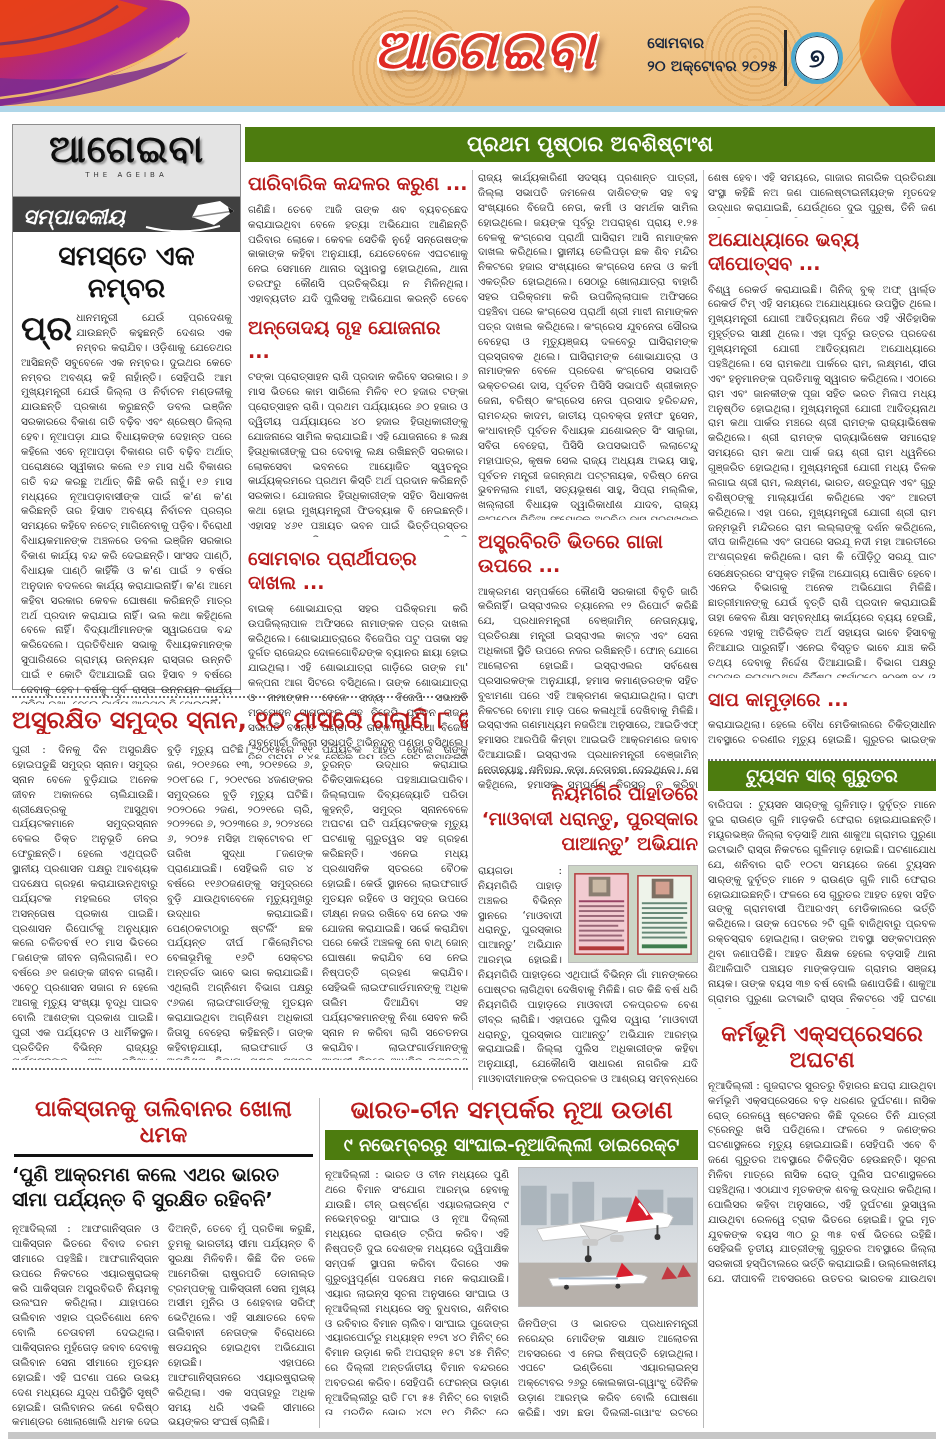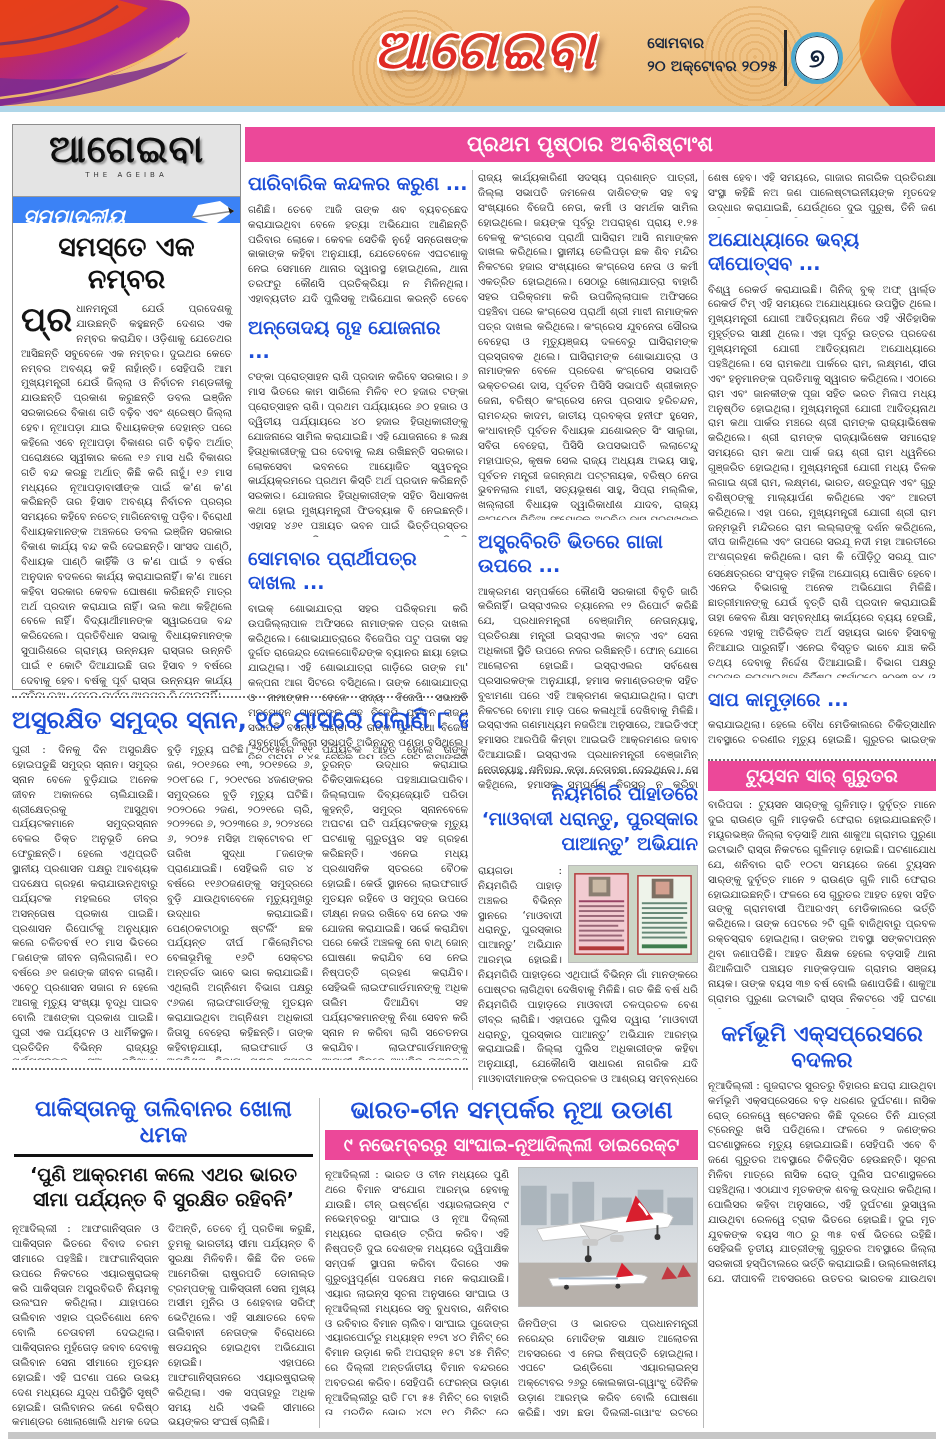"ପ୍ରଥମ ପୃଷ୍ଠାର ଅବଶିଷ୍ଟାଂଶ" .blackbar { background: #ec4899 -> #4d7c0f }
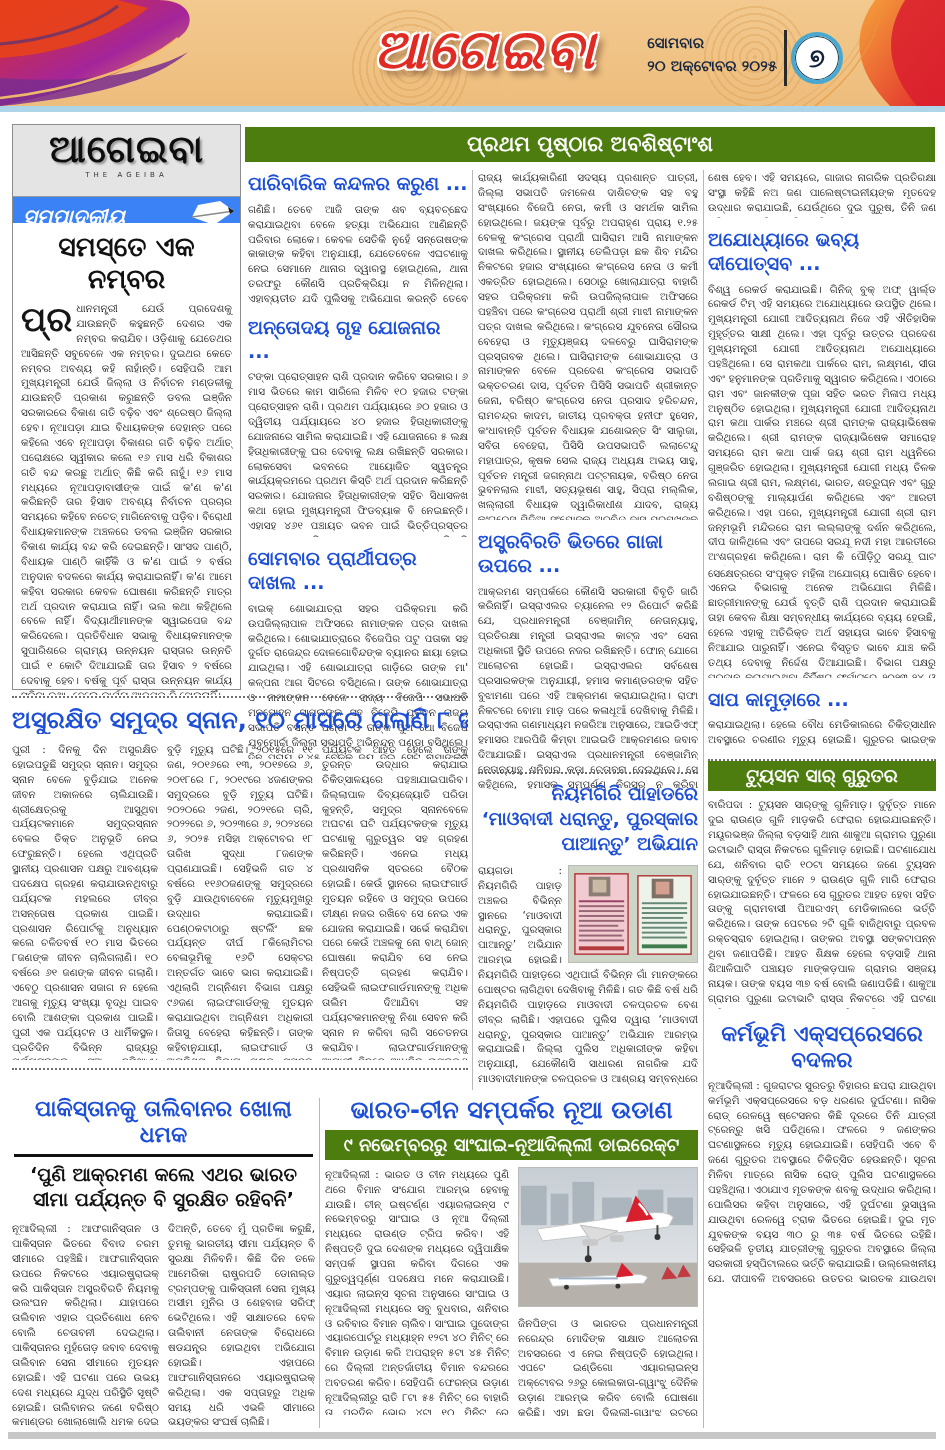"ପାରିବାରିକ କନ୍ଦଳର କରୁଣ ..." .hl { color: #1d4ed8 -> #b91c1c }
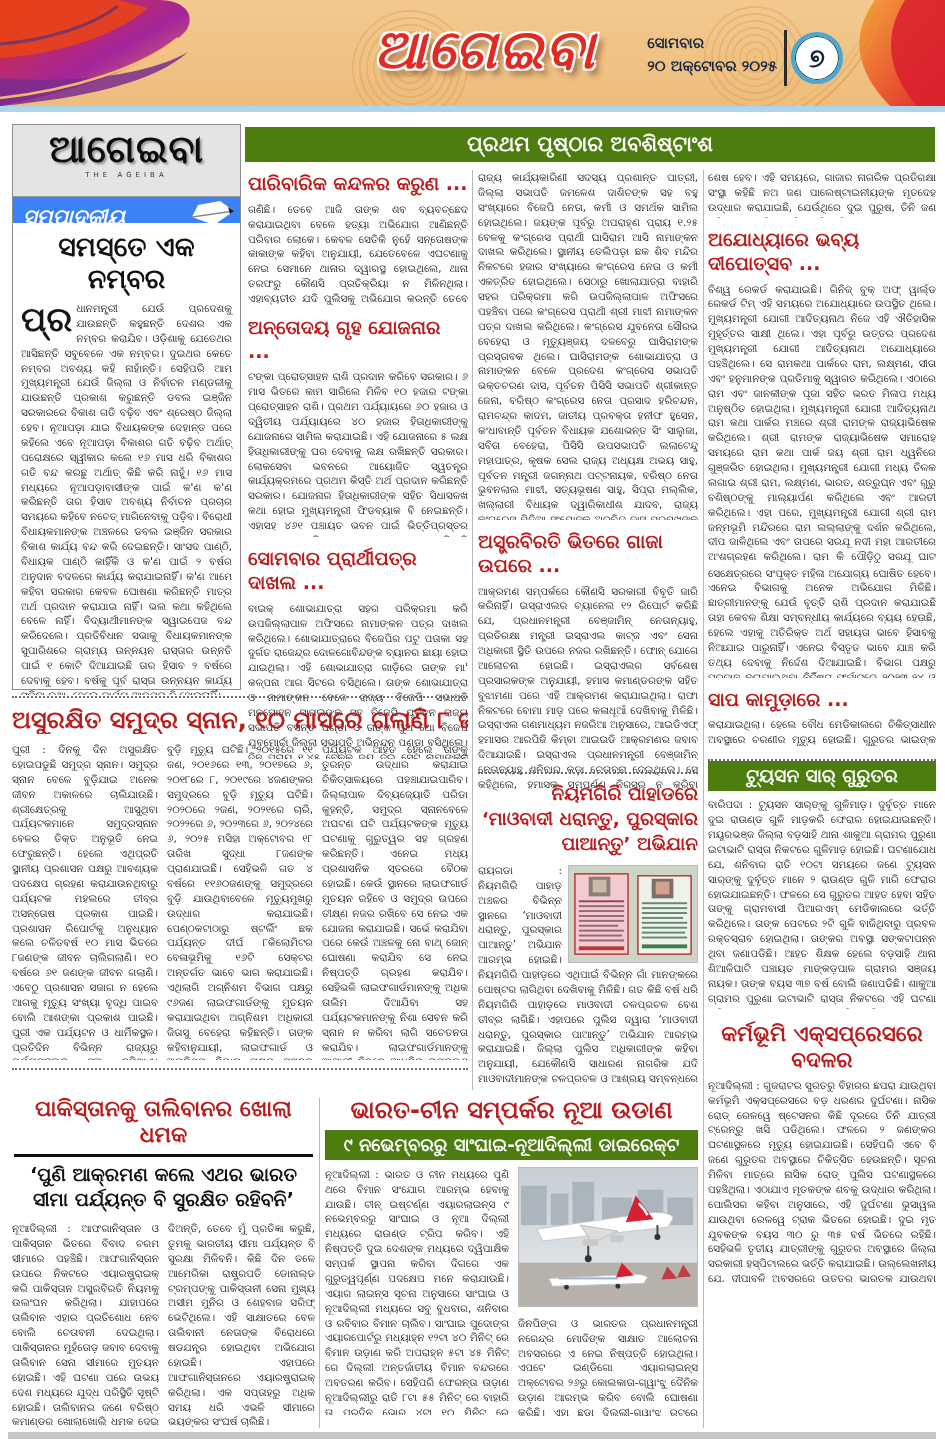"ସମ୍ପାଦକୀୟ" .ed-banner { background: #3b82f6 -> #404040; height: 26px -> 35px }
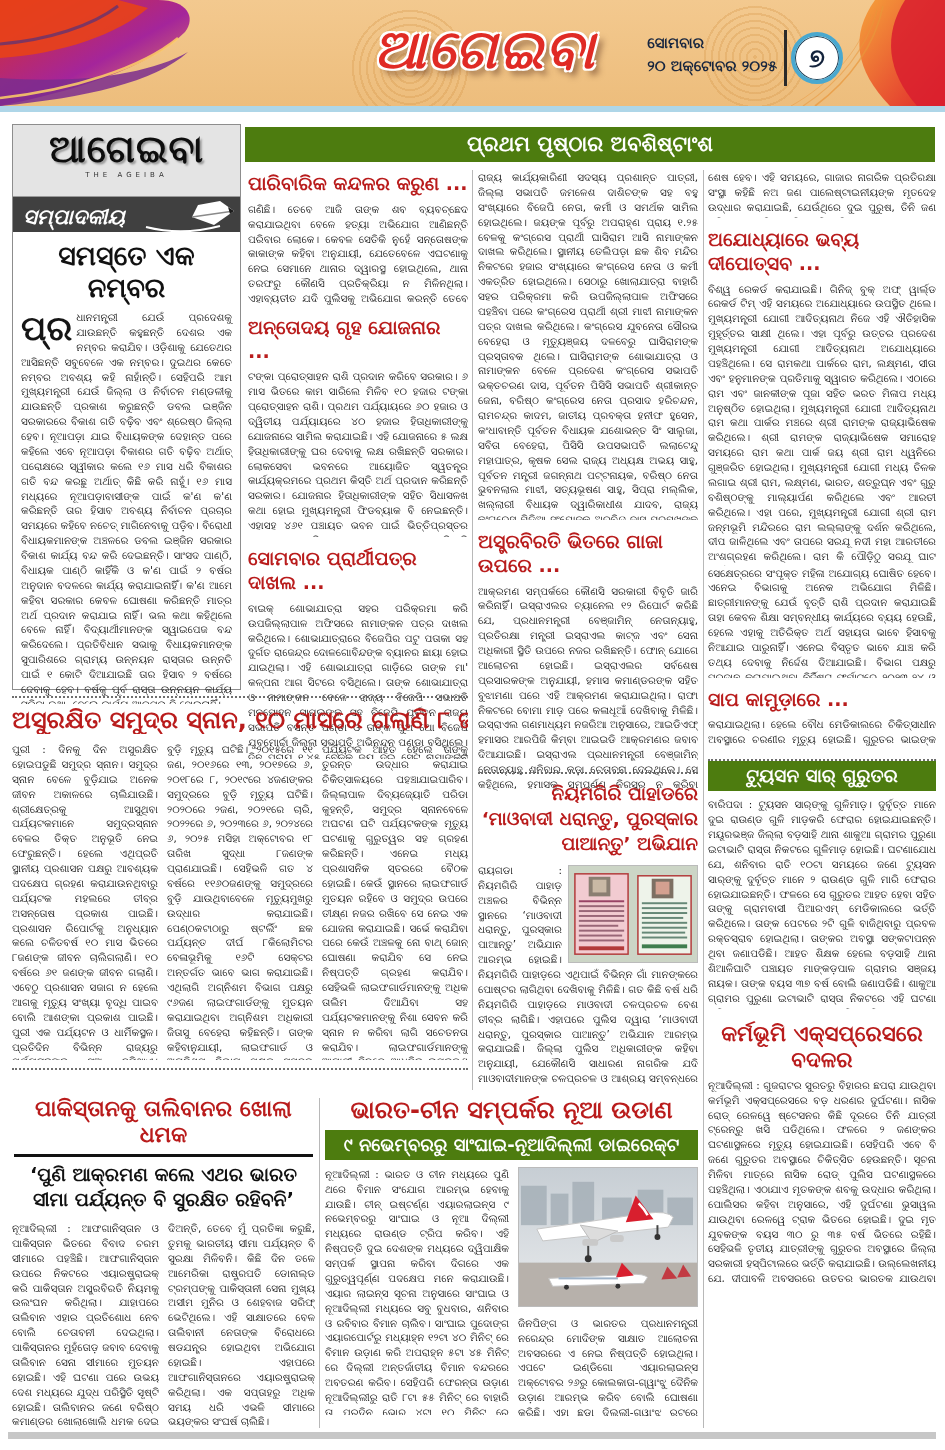"କର୍ମଭୂମି ଏକ୍ସପ୍ରେସରେ ବଦଳର" div.trn-h { text: ବଦଳର -> ଅଘଟଣ }
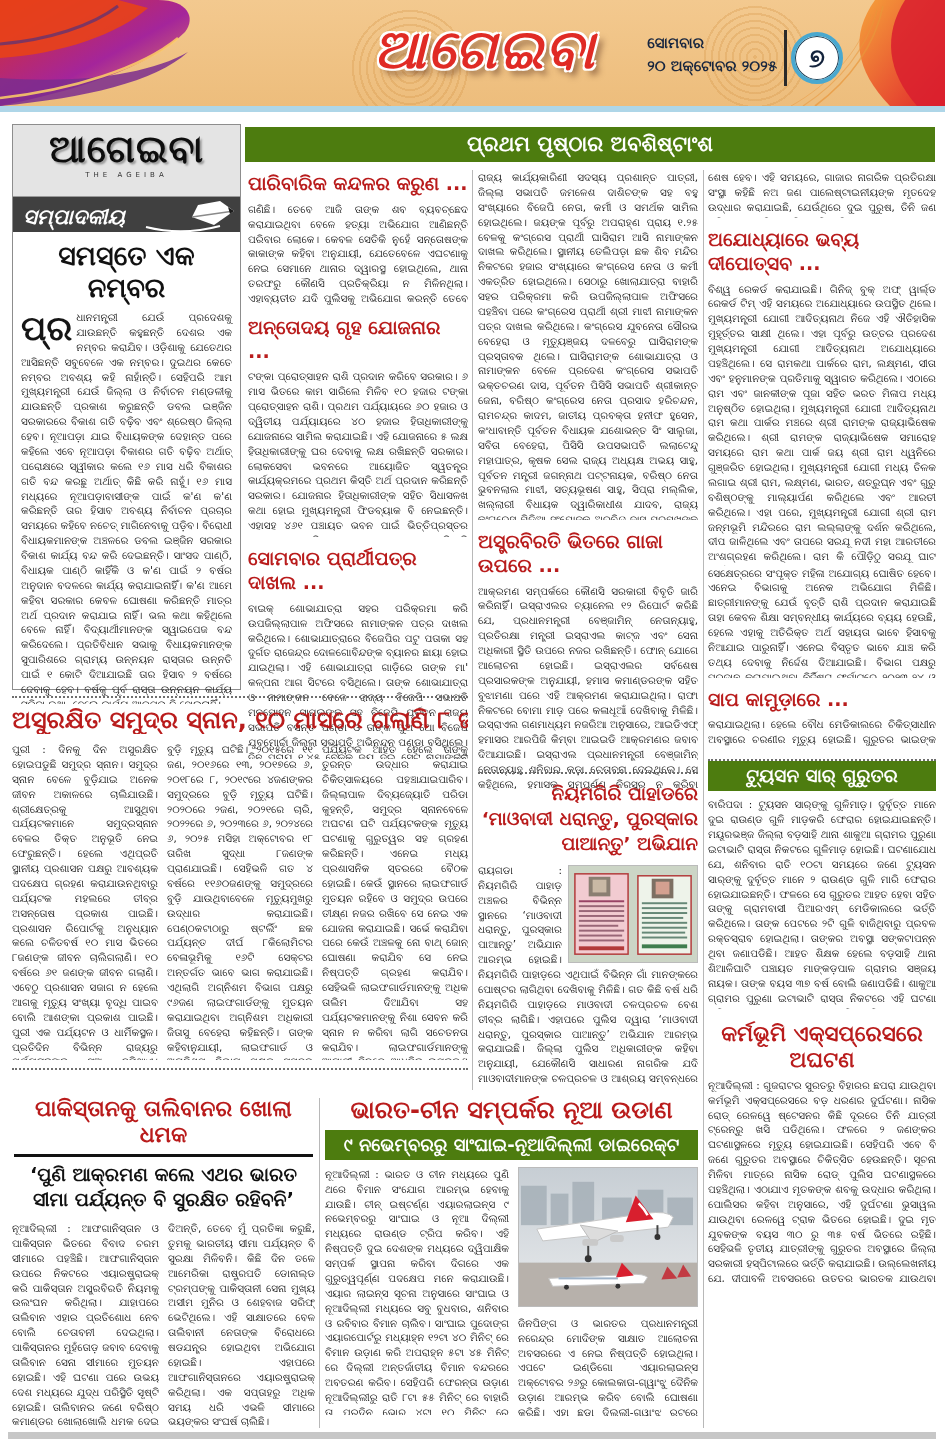"‘ପୁଣି ଆକ୍ରମଣ କଲେ ଏଥର ଭାରତ" .tal-sub { text-align: center -> none }
